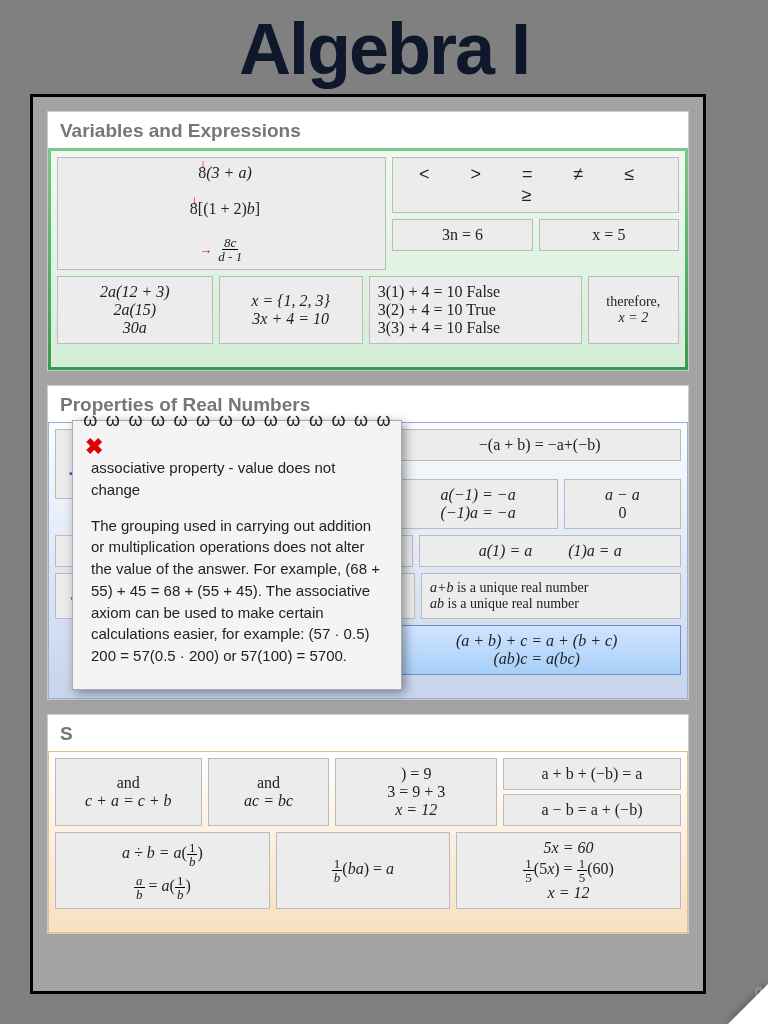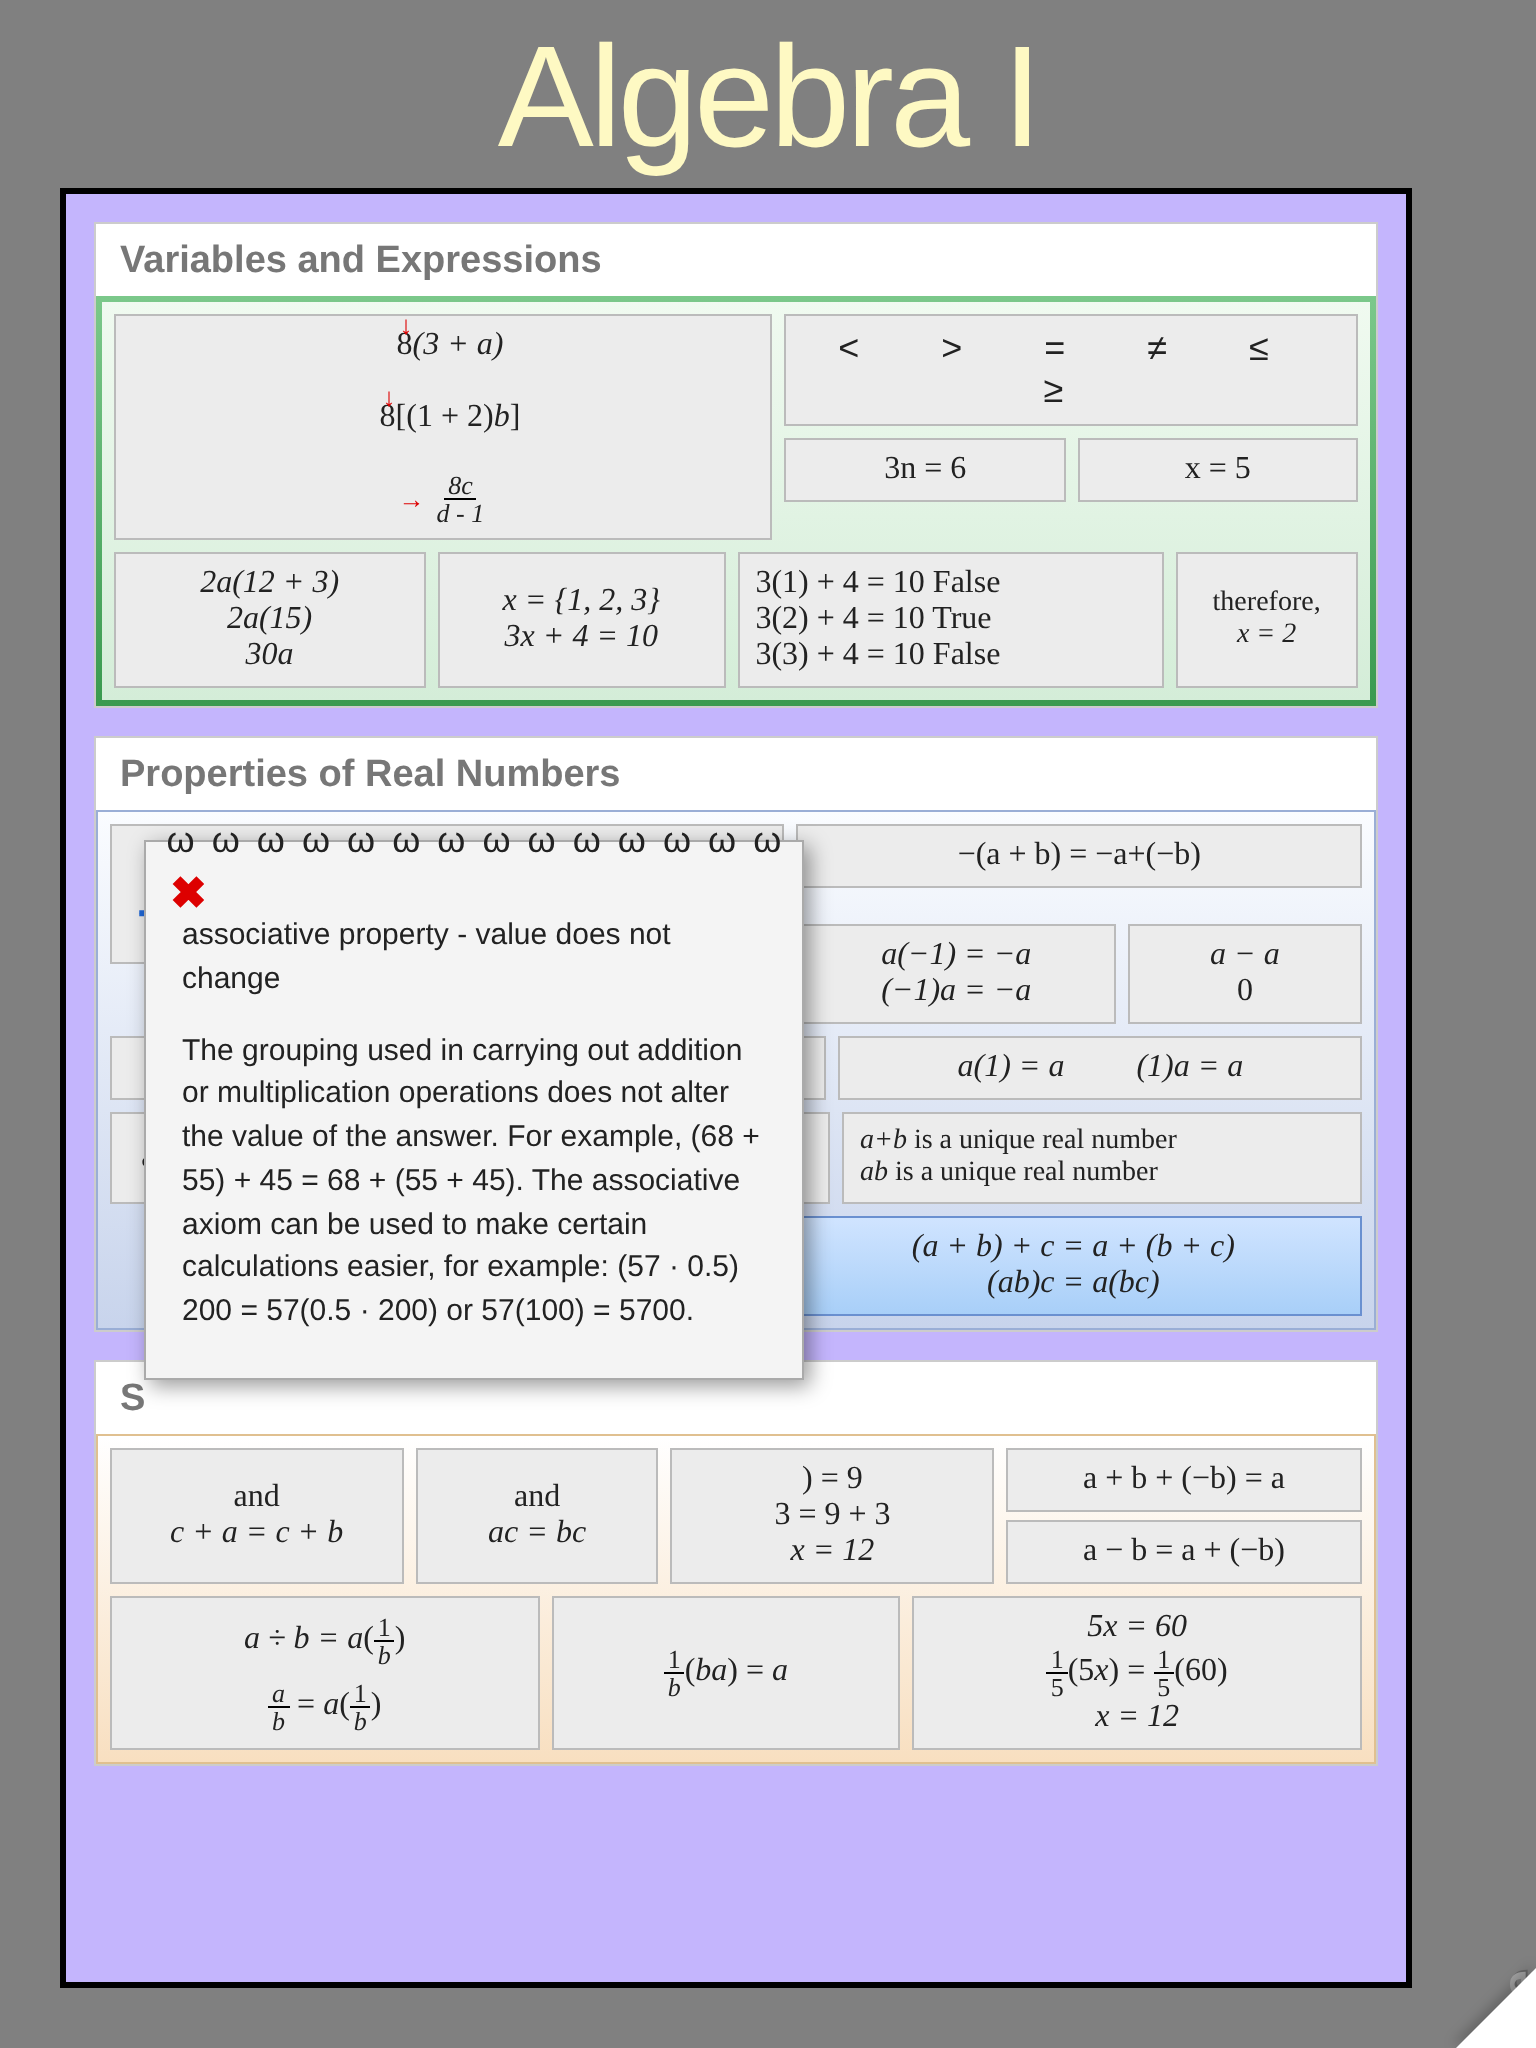"Algebra I" .title { color: #fef9c3 -> #0f172a; font-weight: 400 -> 700 }
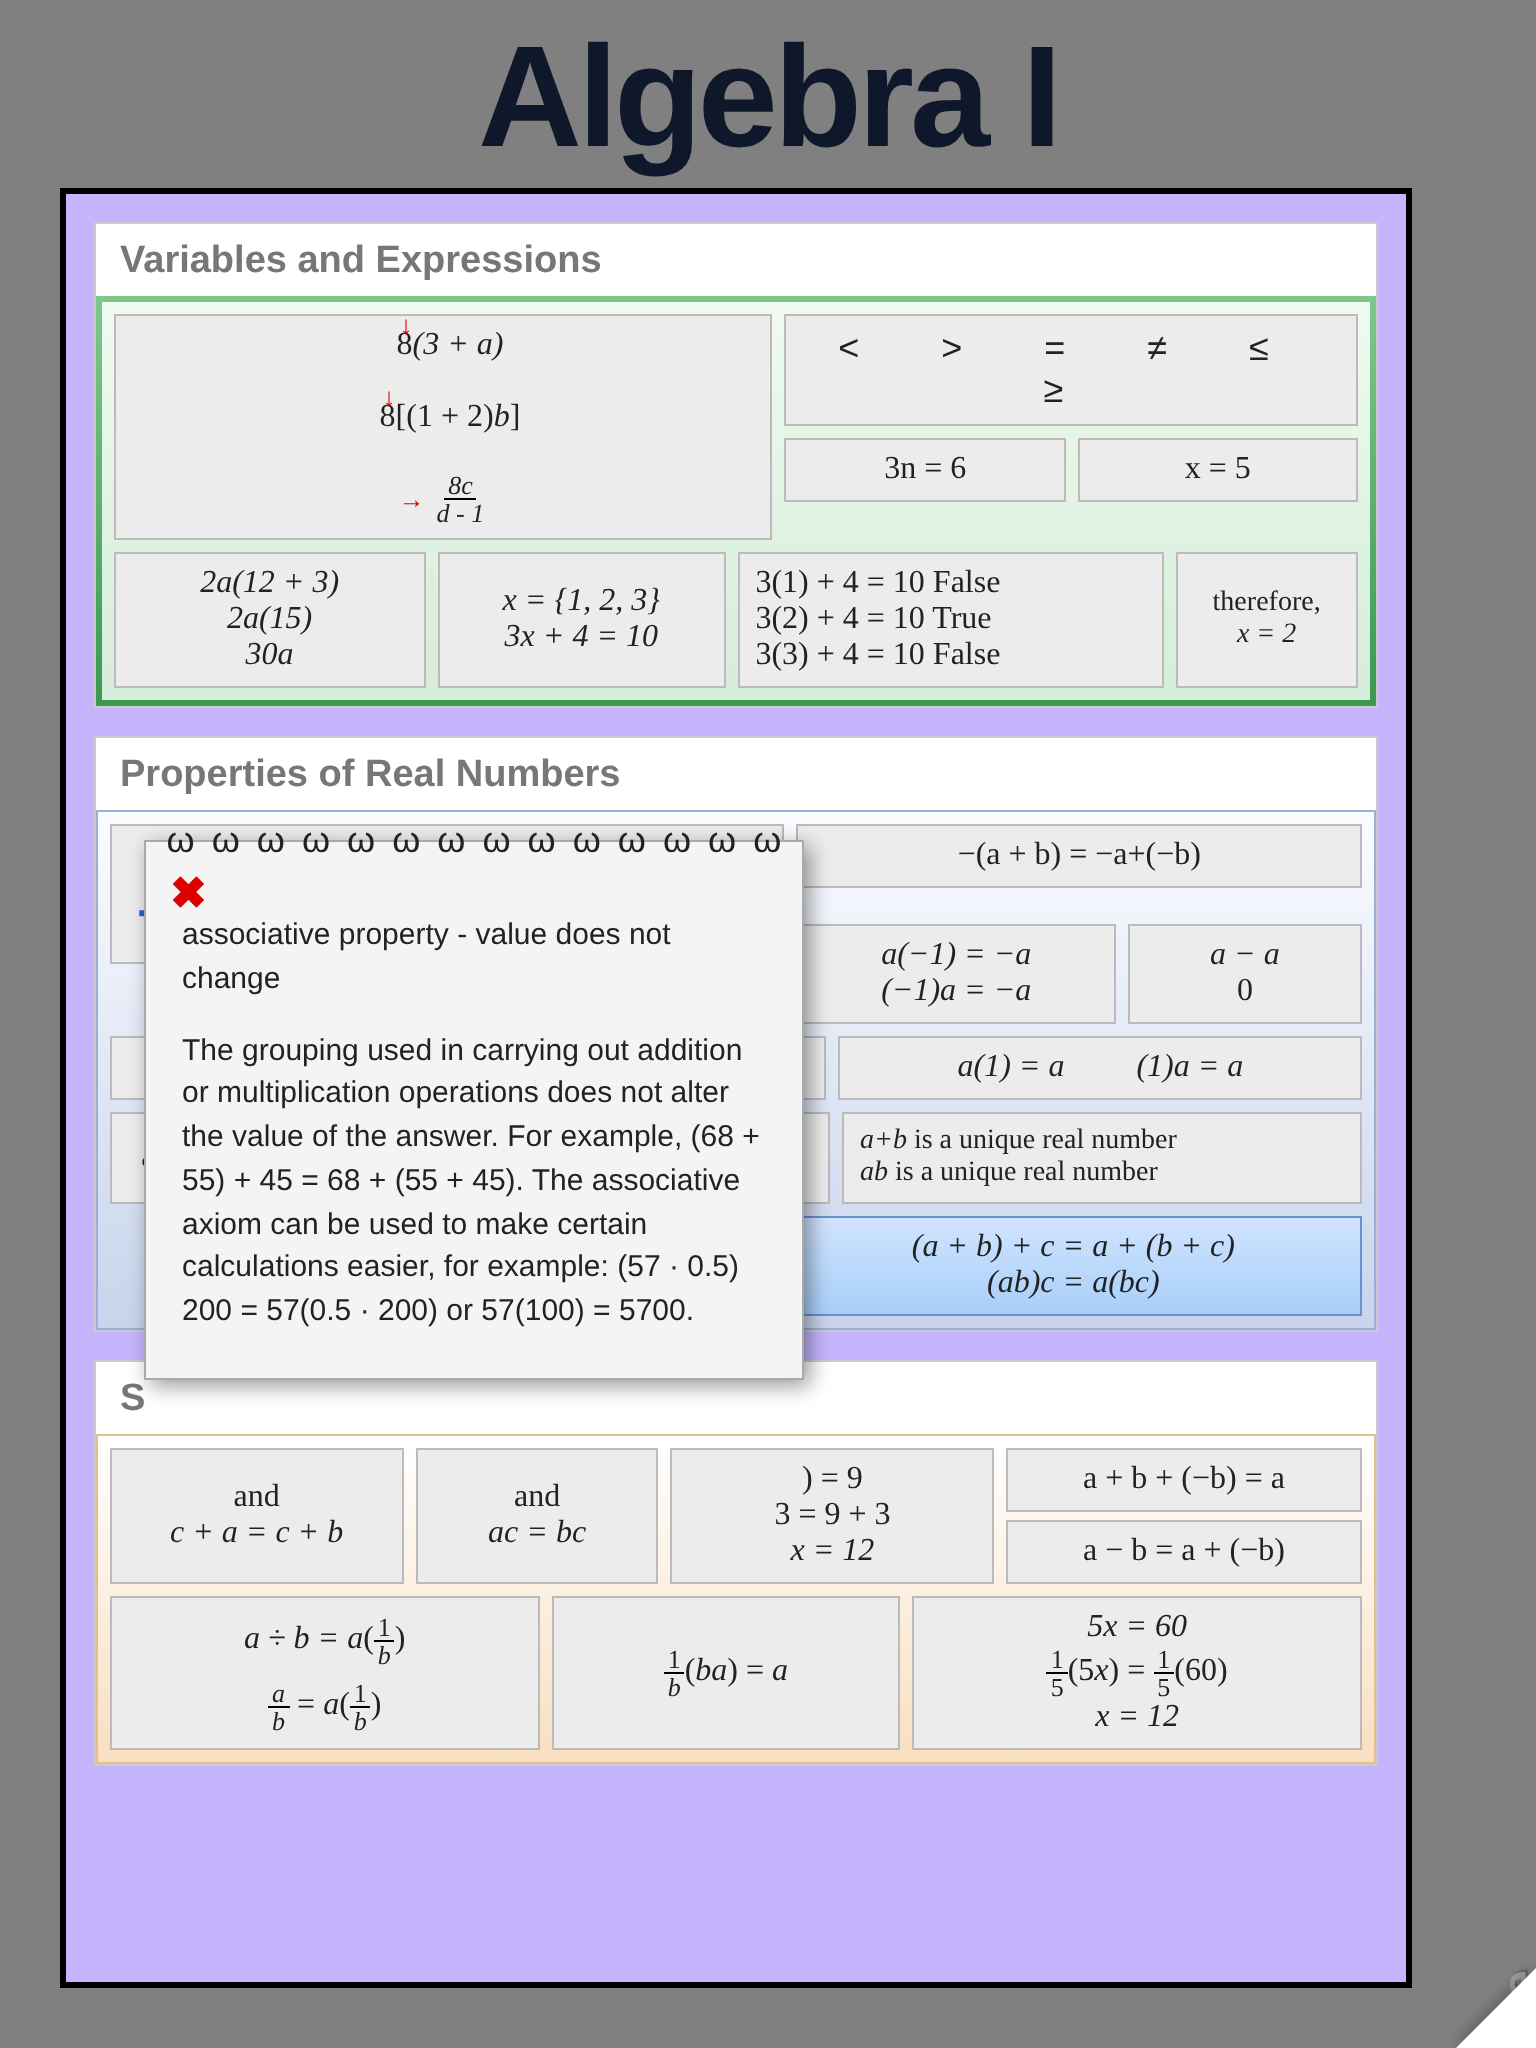"Variables and Expressions" .main-panel { background: #c4b5fd -> #a3a3a3 }
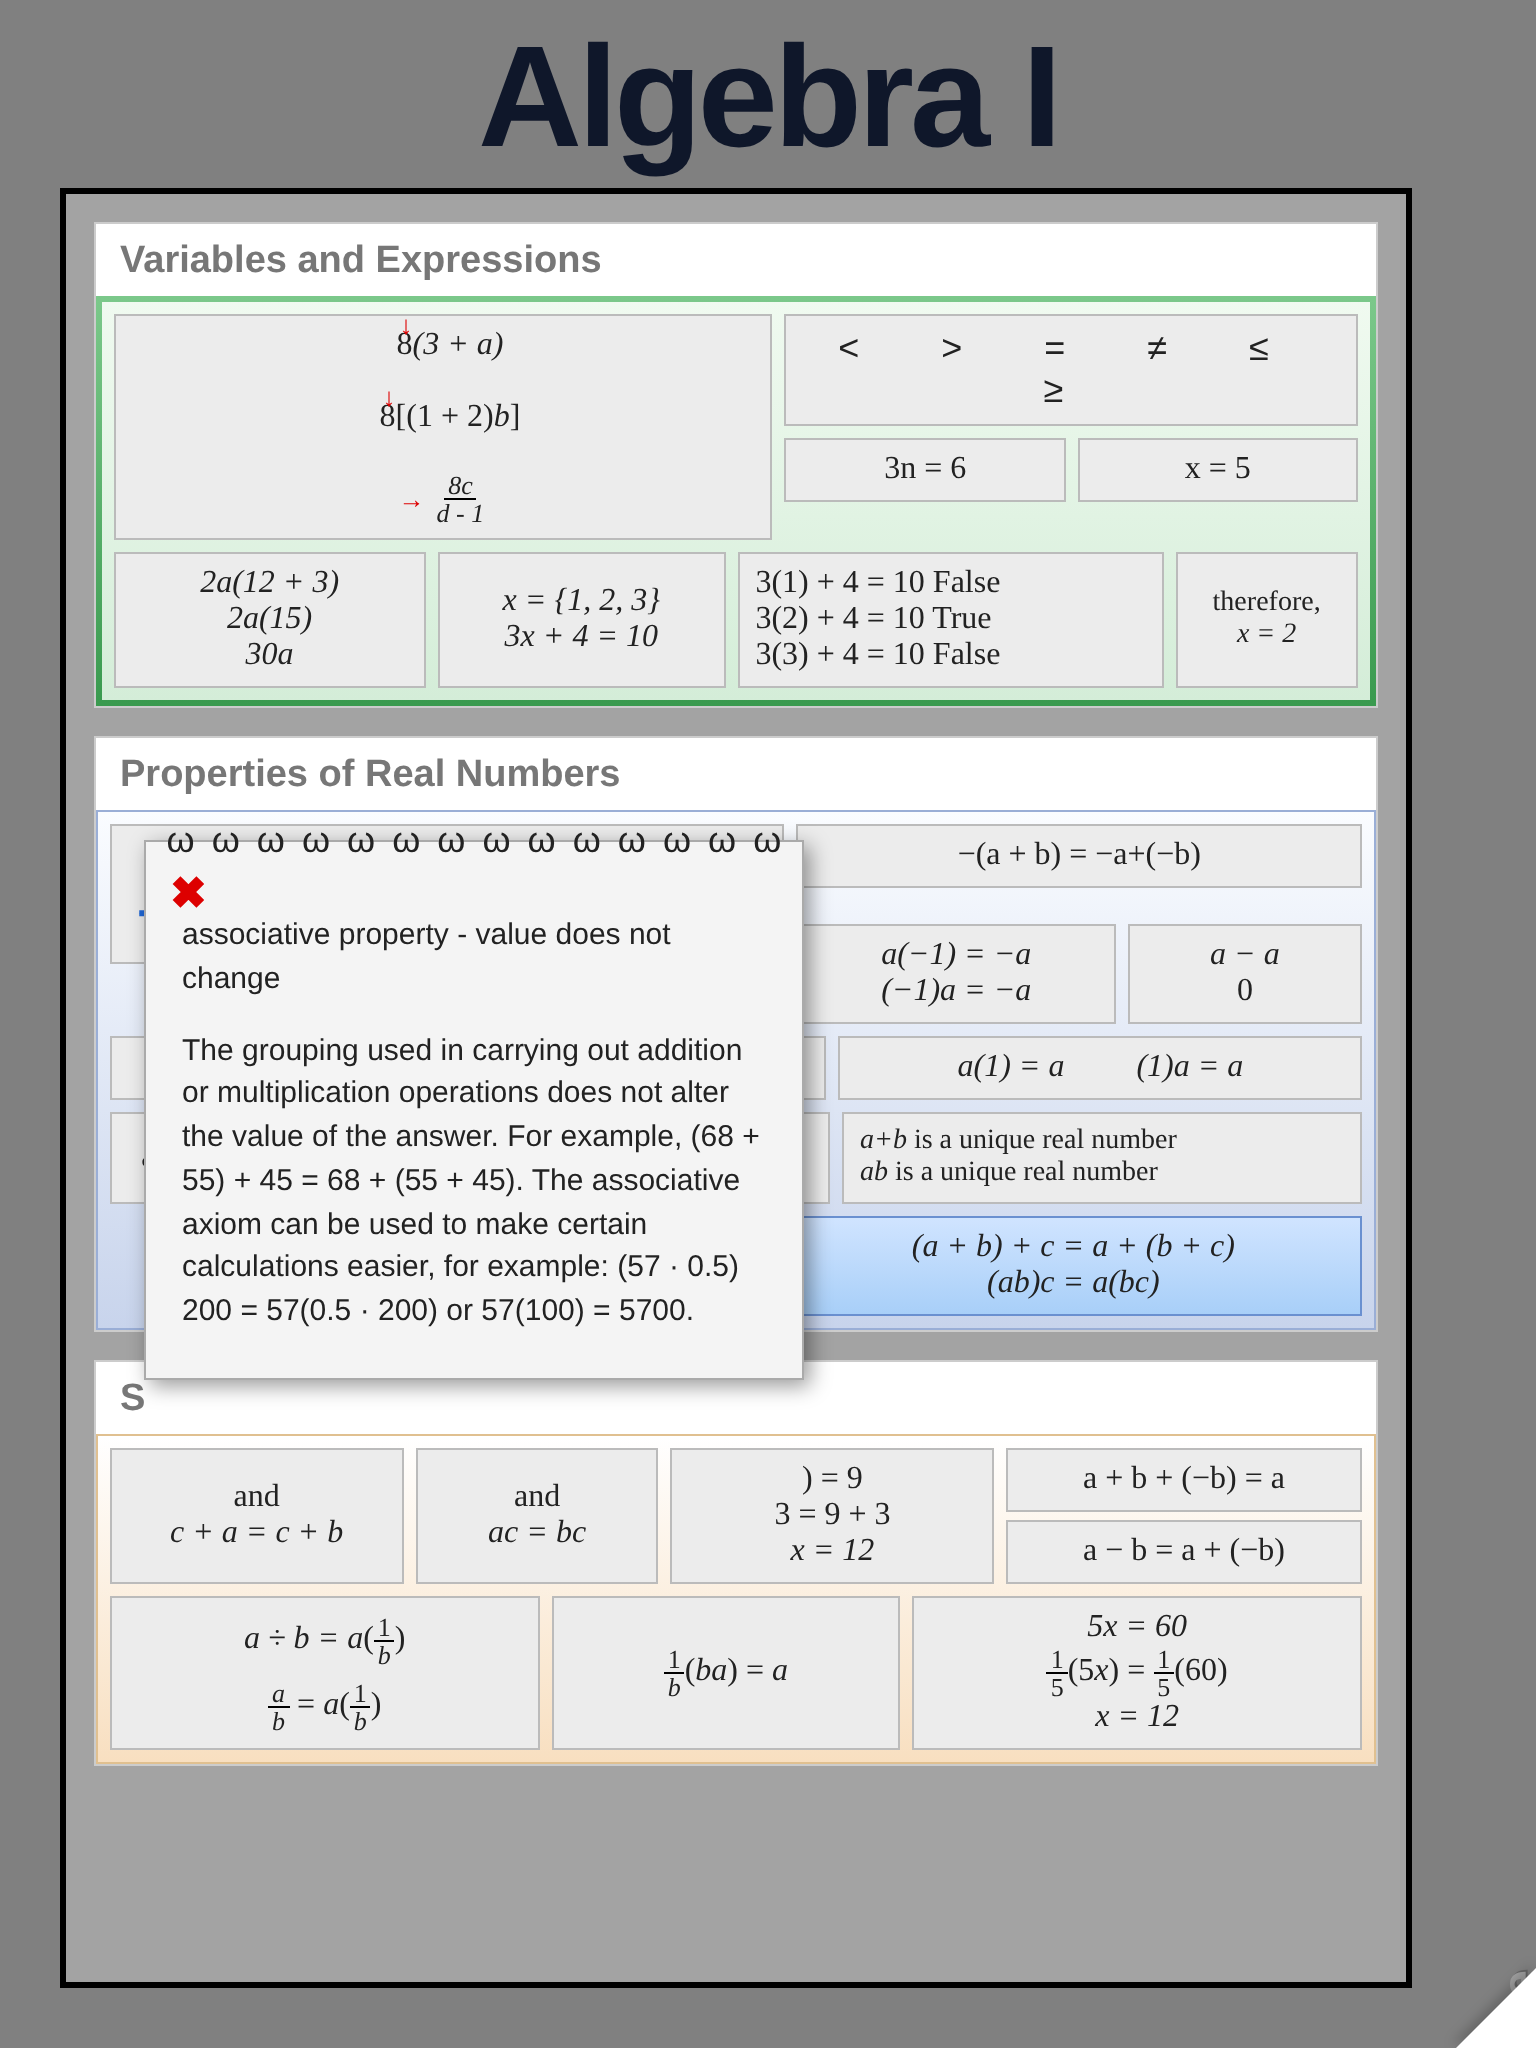"2a(12 + 3)" .row:last-child { margin-bottom: 0 -> 17px }
